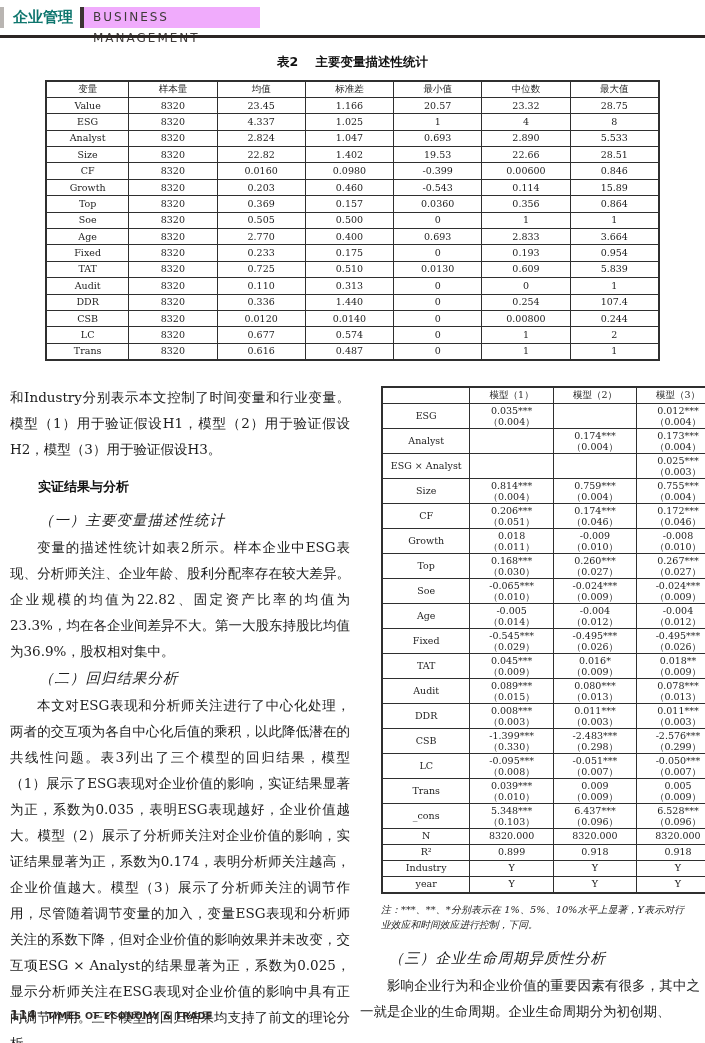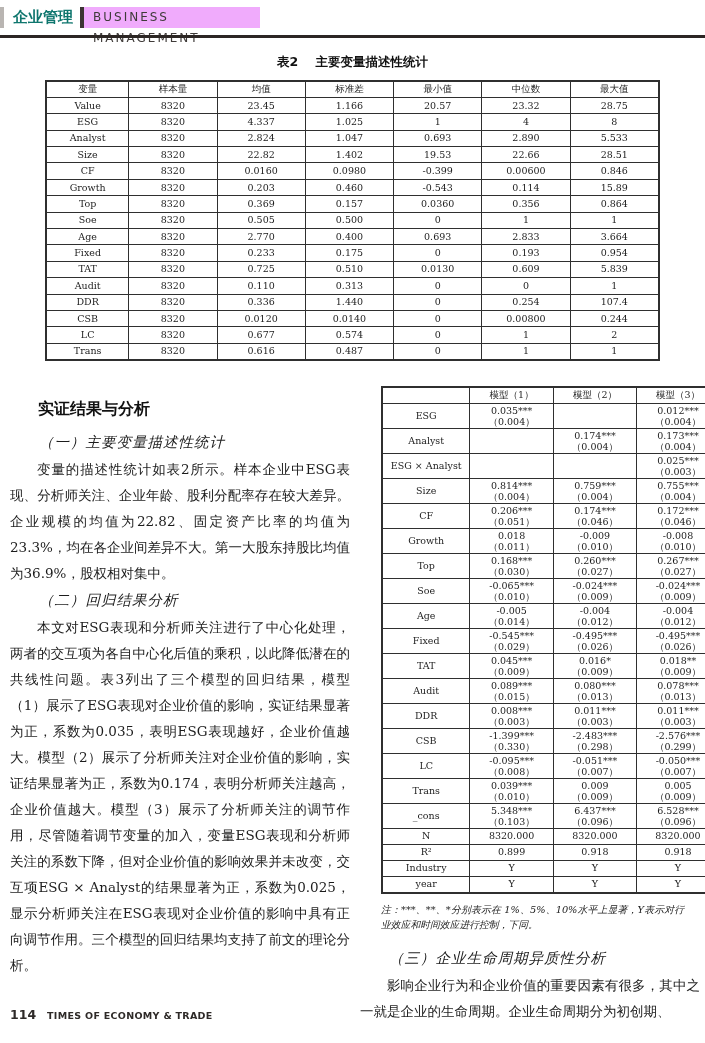"和Industry分别表示本文控制了时间变量和行业变量。模型（1）用于验证假设H" p.para-cont { html: none -> <p>和Industry分别表示本文控制了时间变量和行业变量。模型（1）用于验证假设H1，模型（2）用于验证假设H2，模型（3）用于验证假设H3。</p> }
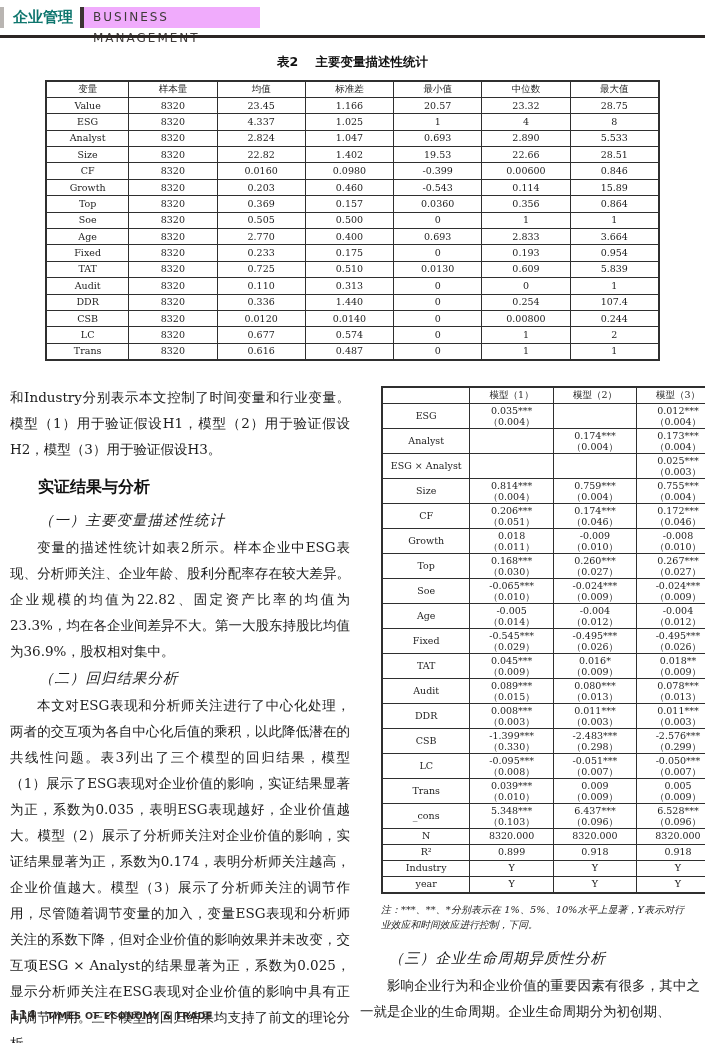"实证结果与分析" .section-heading { font-size: 16px -> 13px }
